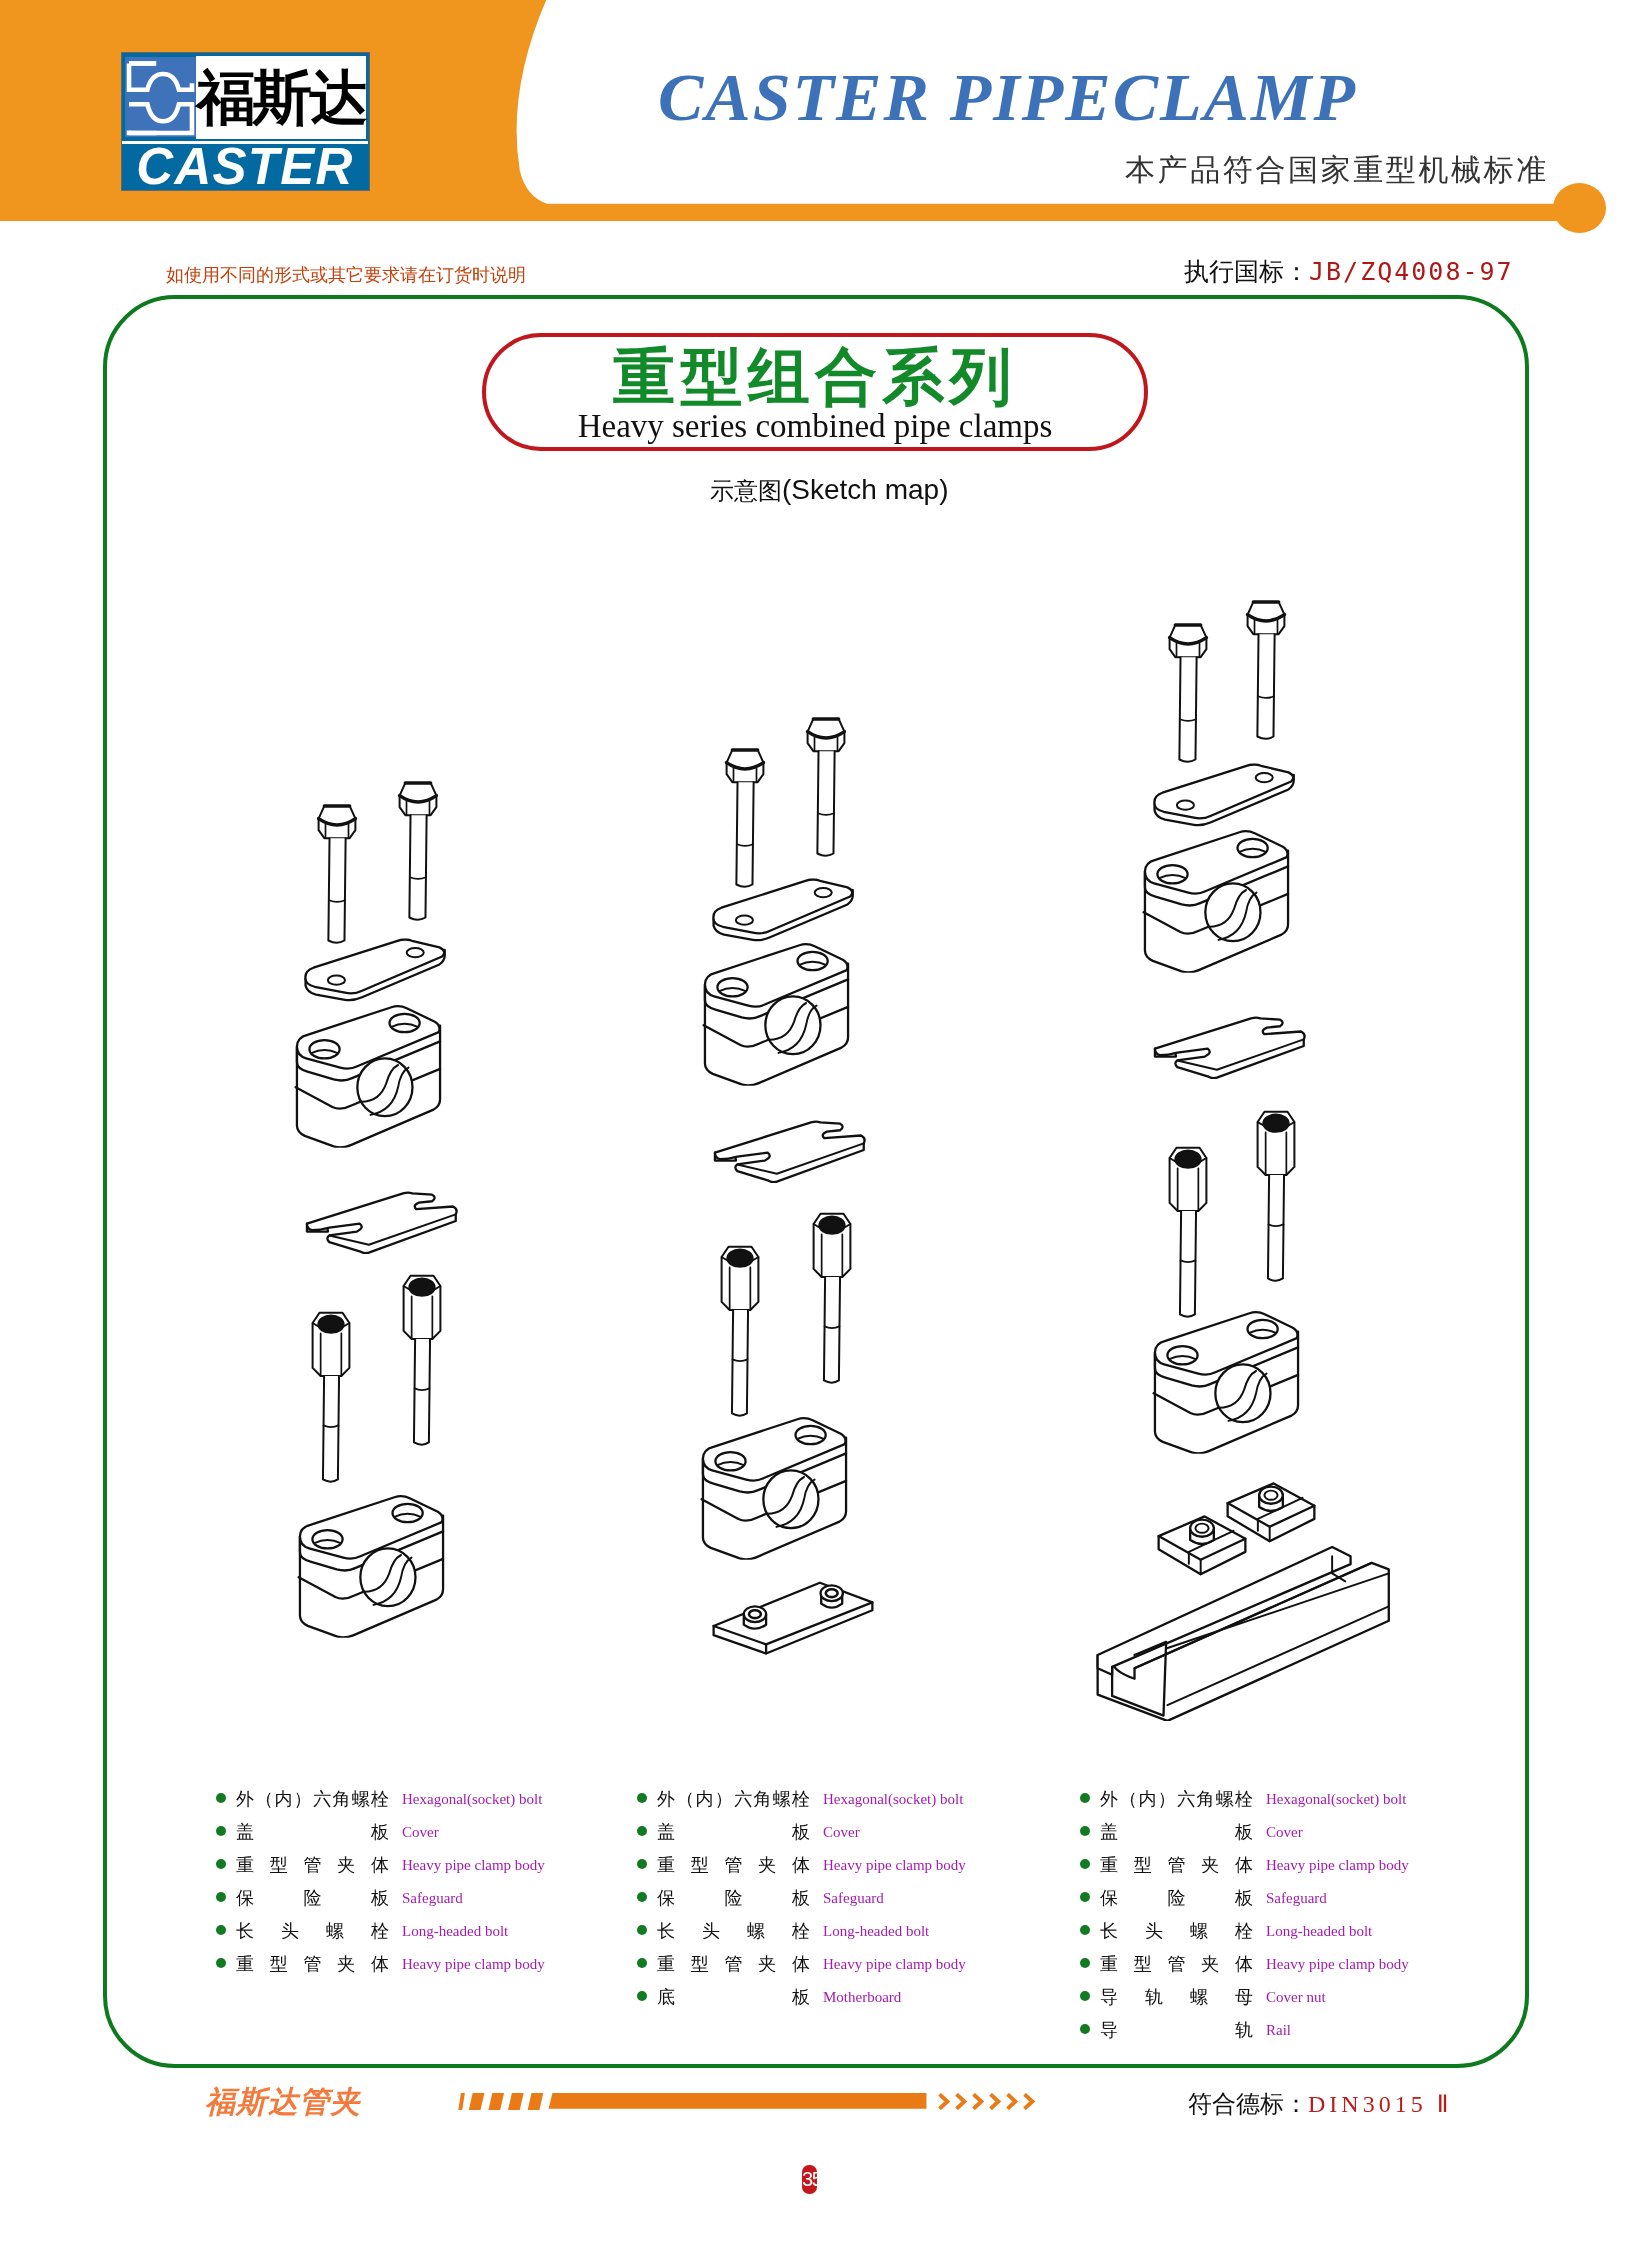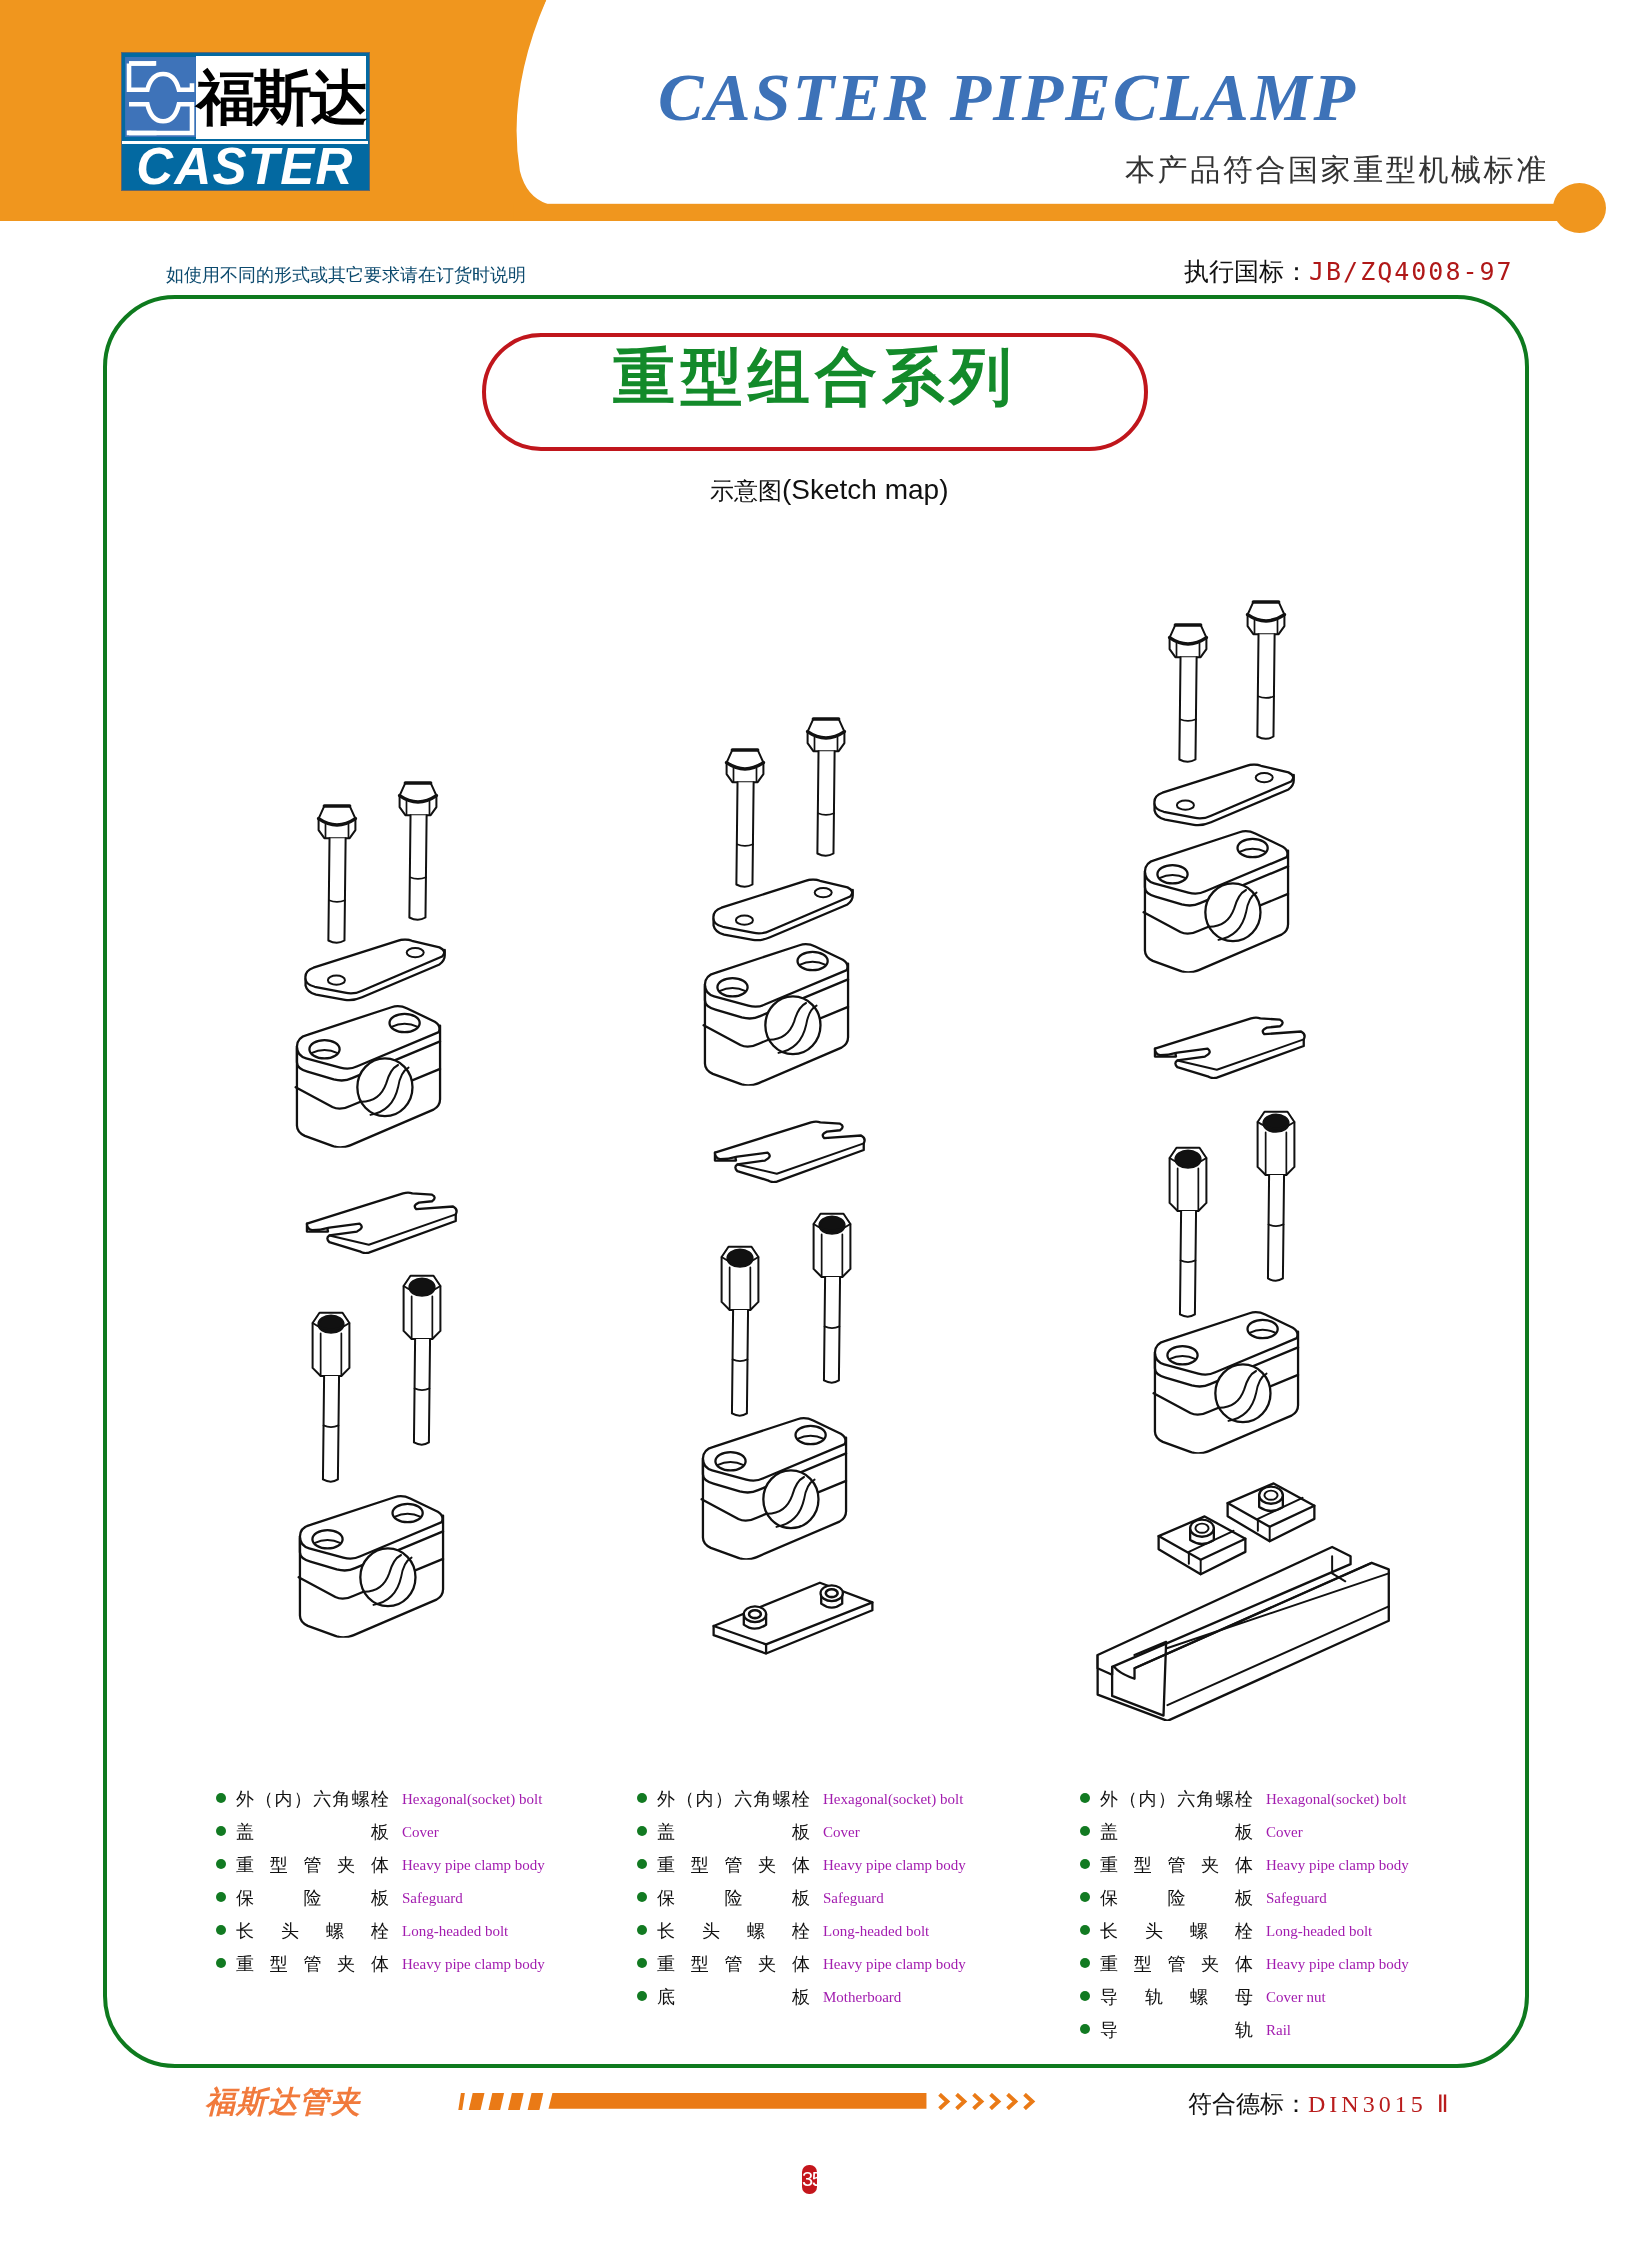"如使用不同的形式或其它要求请在订货时说明" #top-note { color: #0c4a6e -> #c2410c }
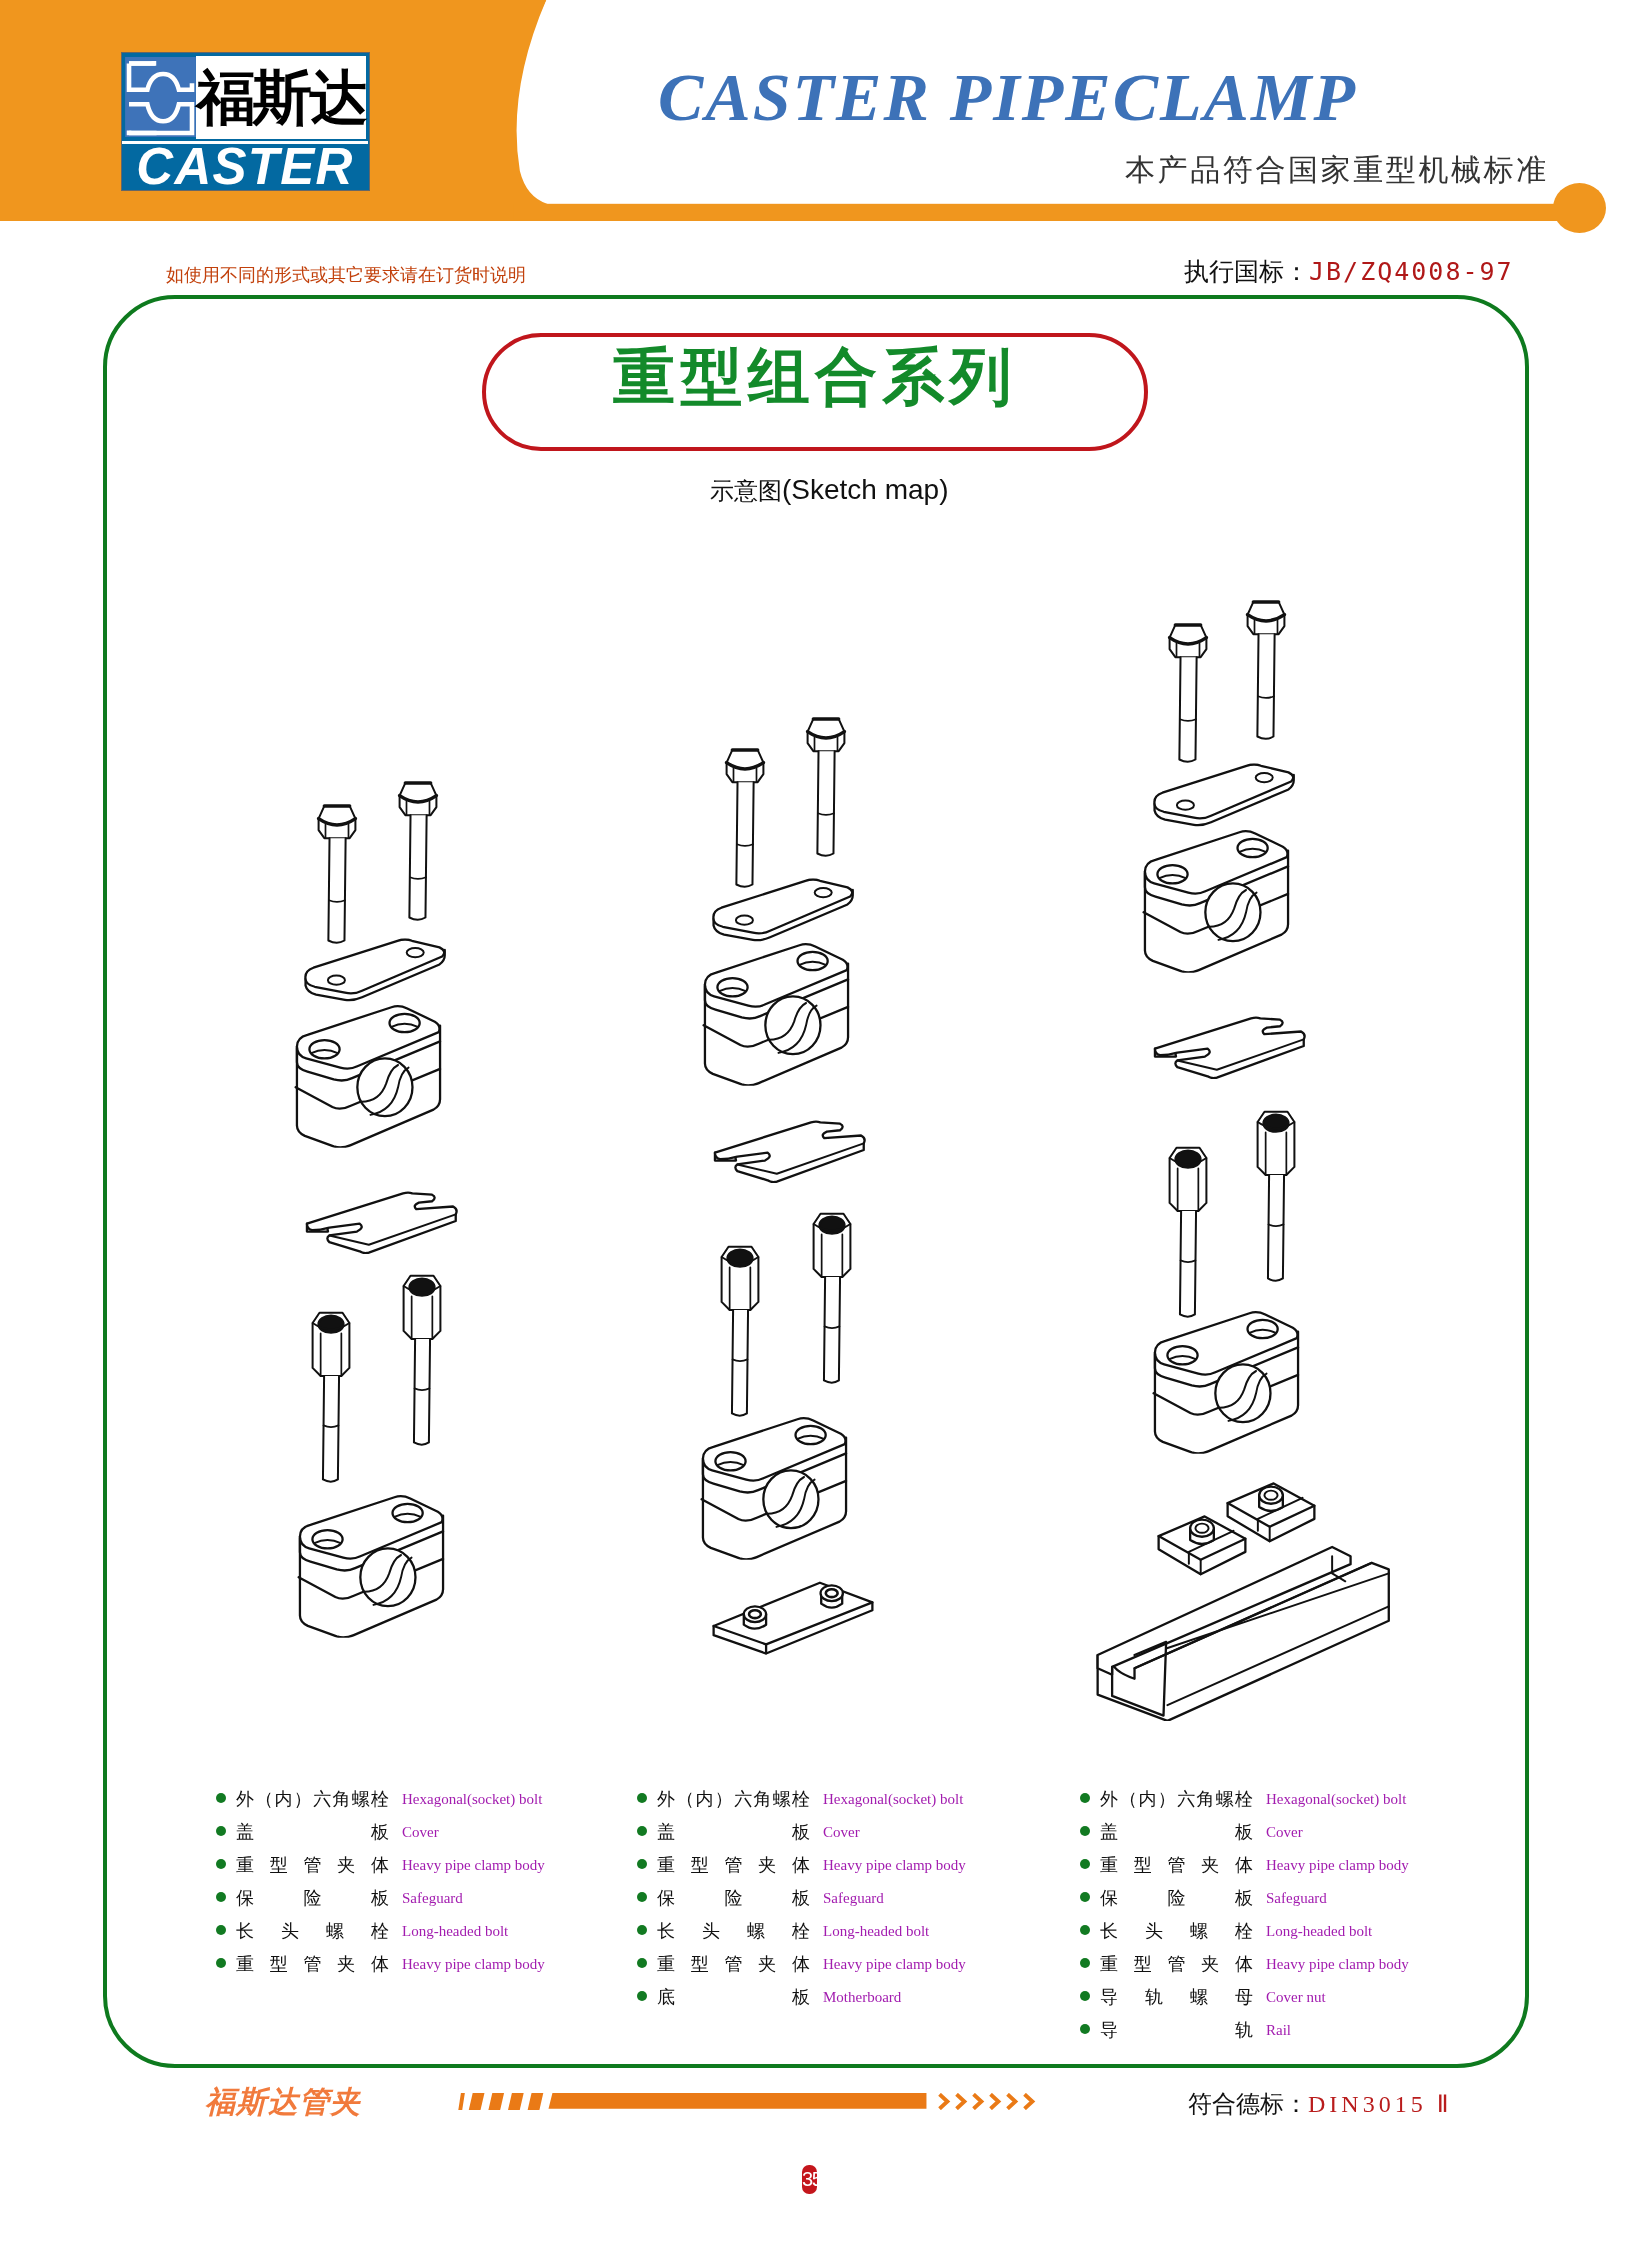"Heavy series combined pipe clamps" div { html: none -> <div>Heavy series combined pipe clamps</div> }
